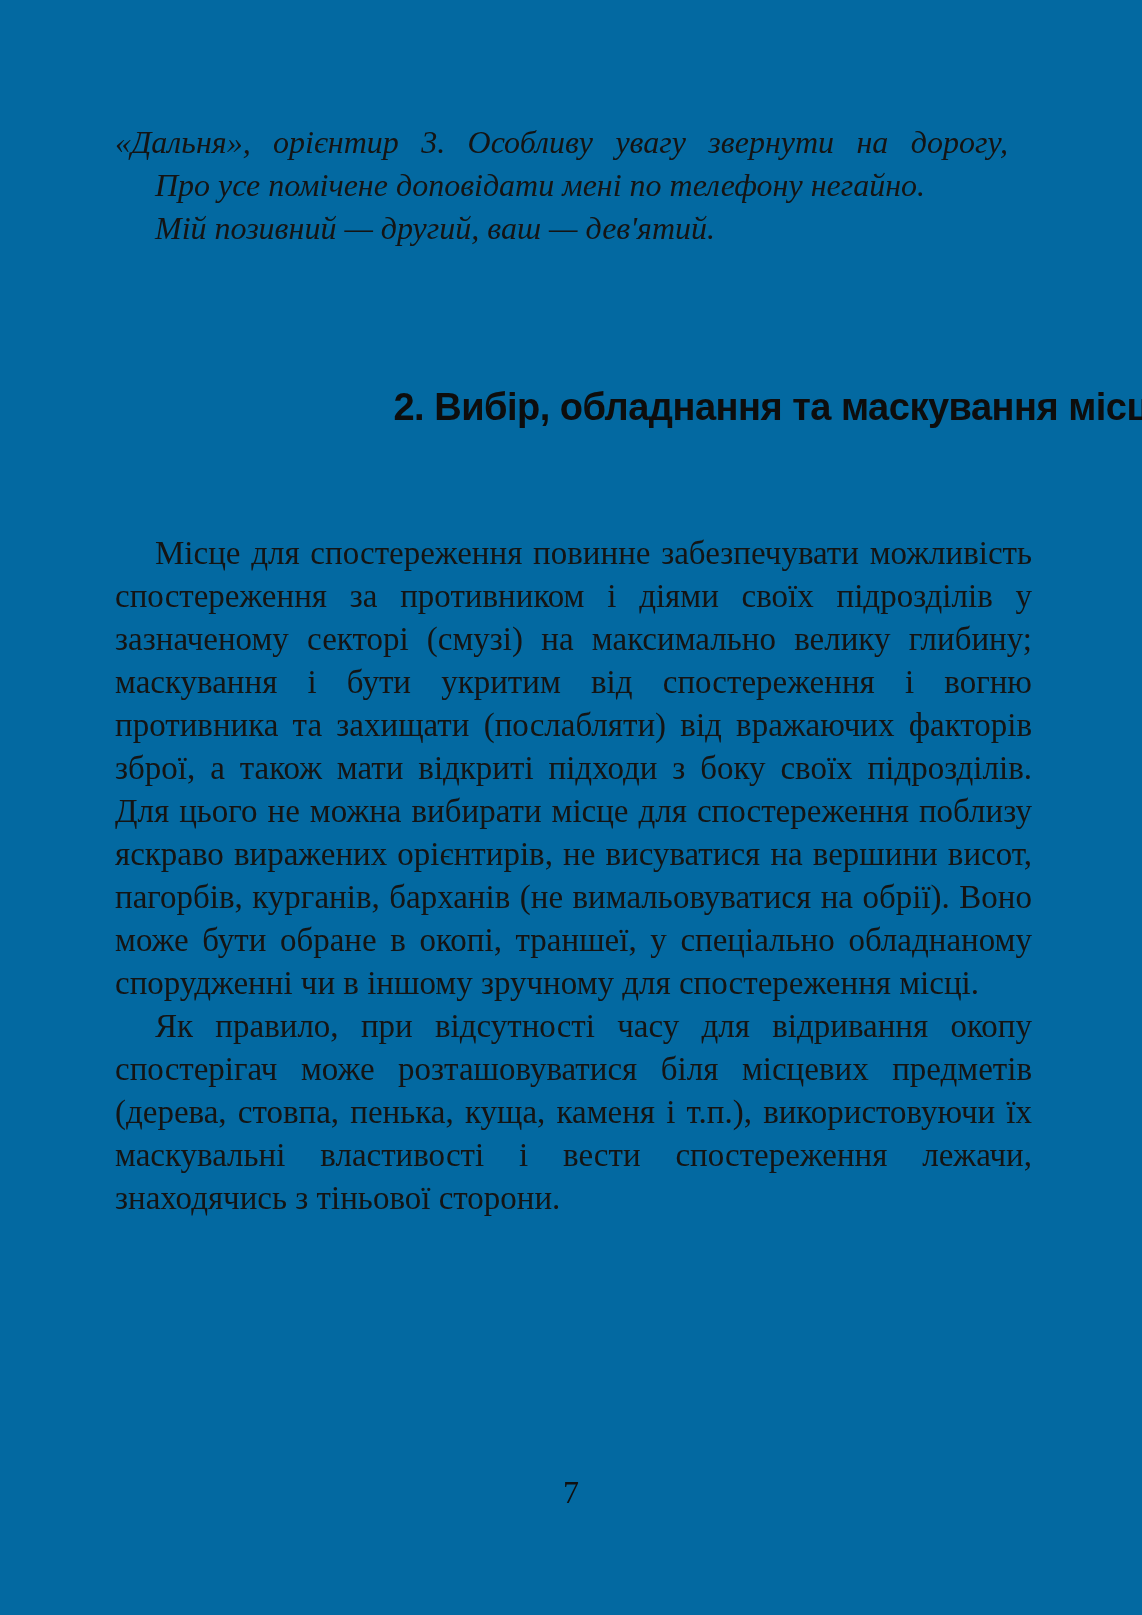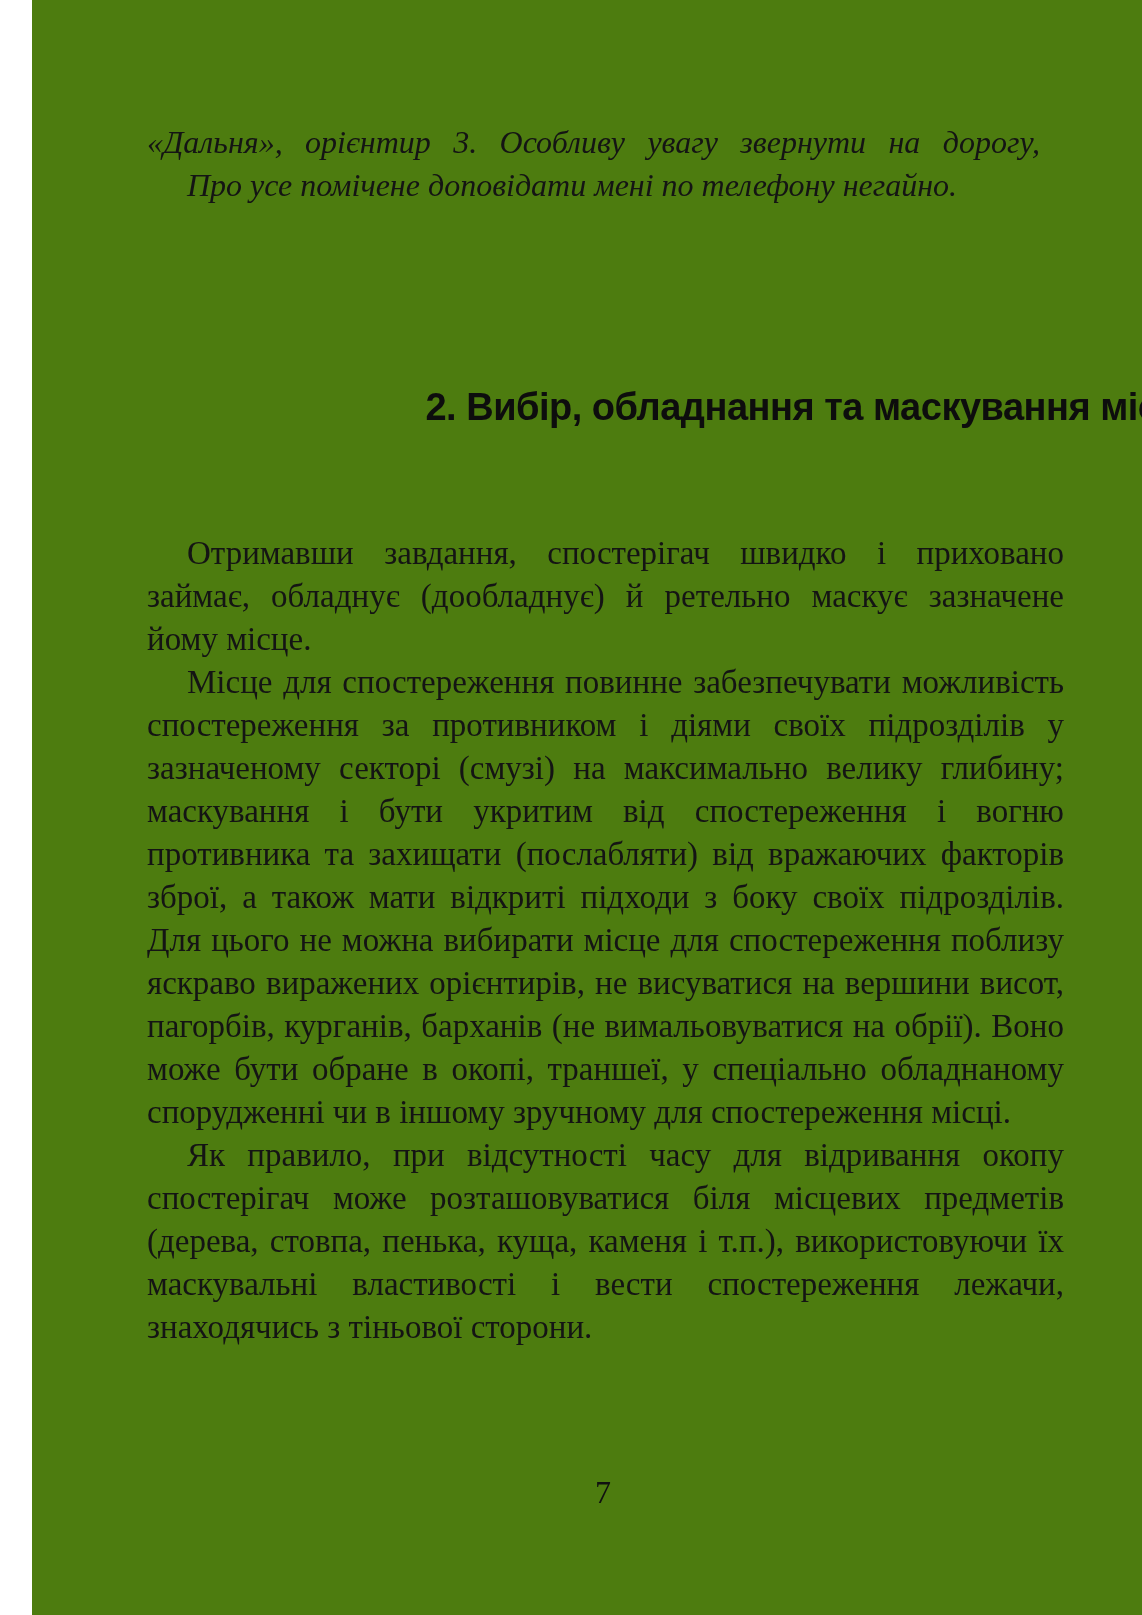"«Дальня», орієнтир 3. Особливу увагу" .page { background: #4d7c0f -> #0369a1; margin-left: 32px -> none }
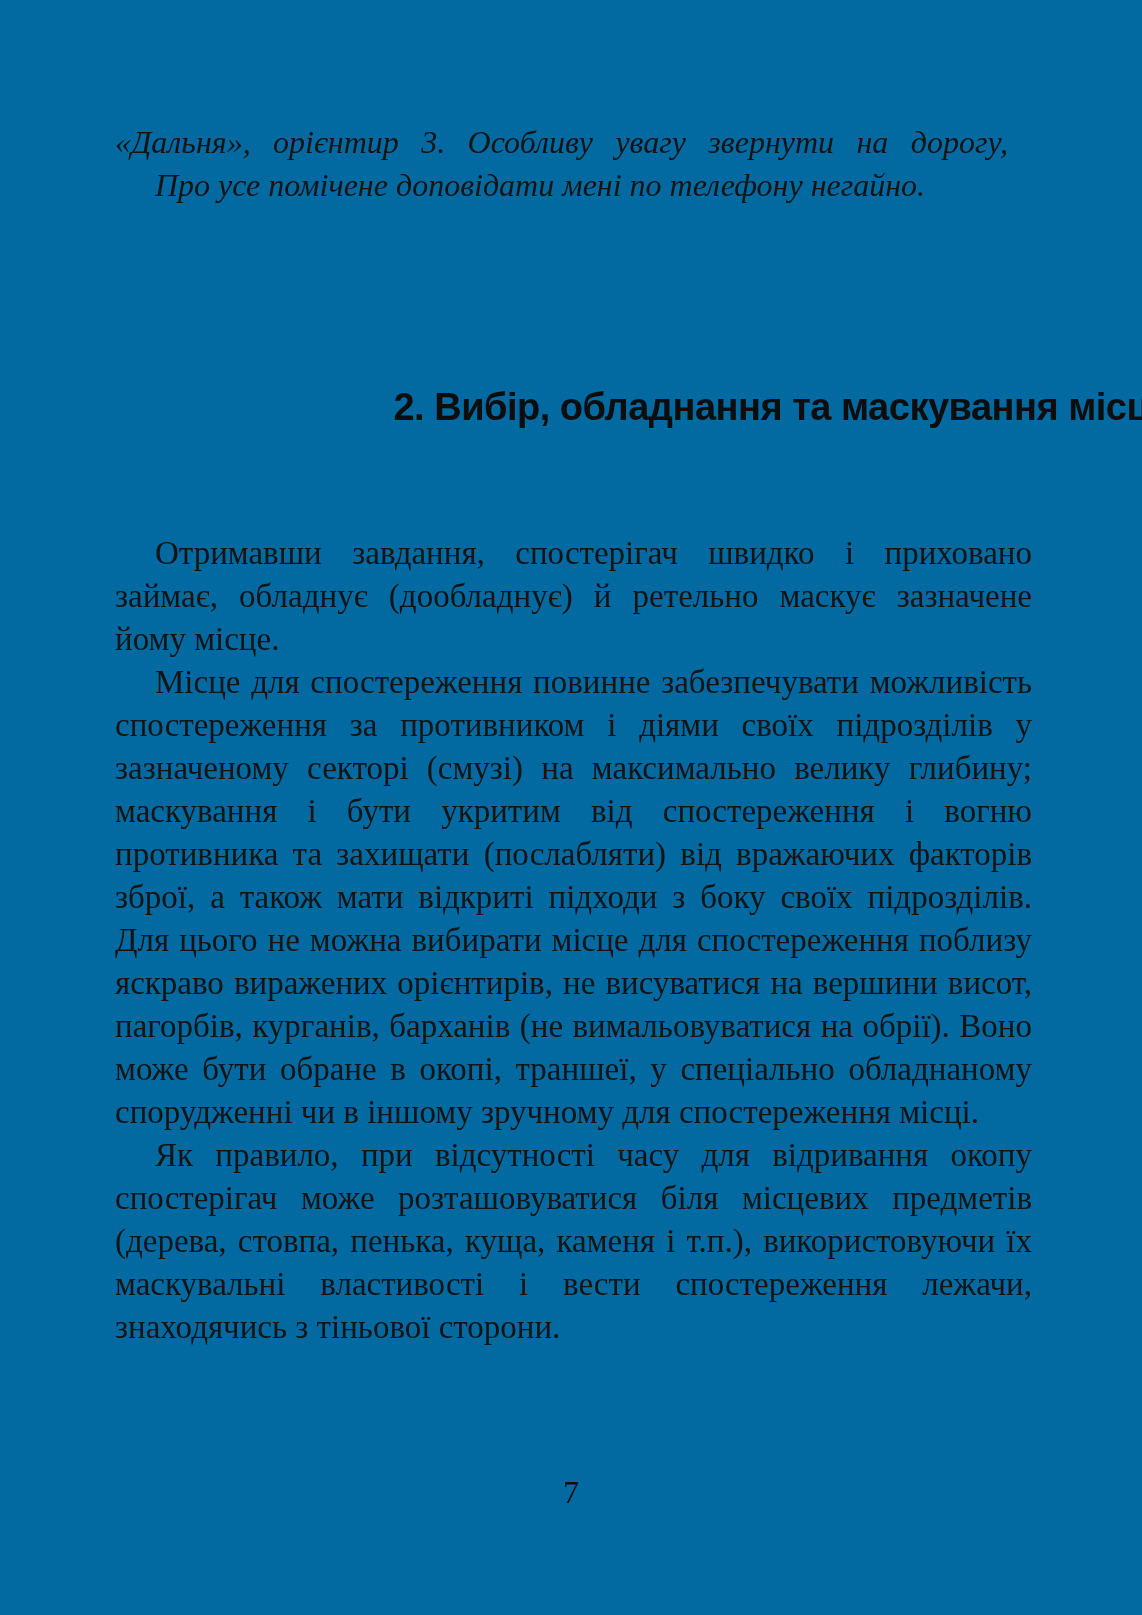"Мій позивний — другий, ваш" div.intro-line { html: none -> <div>Мій позивний — другий, ваш — дев'ятий.</div> }
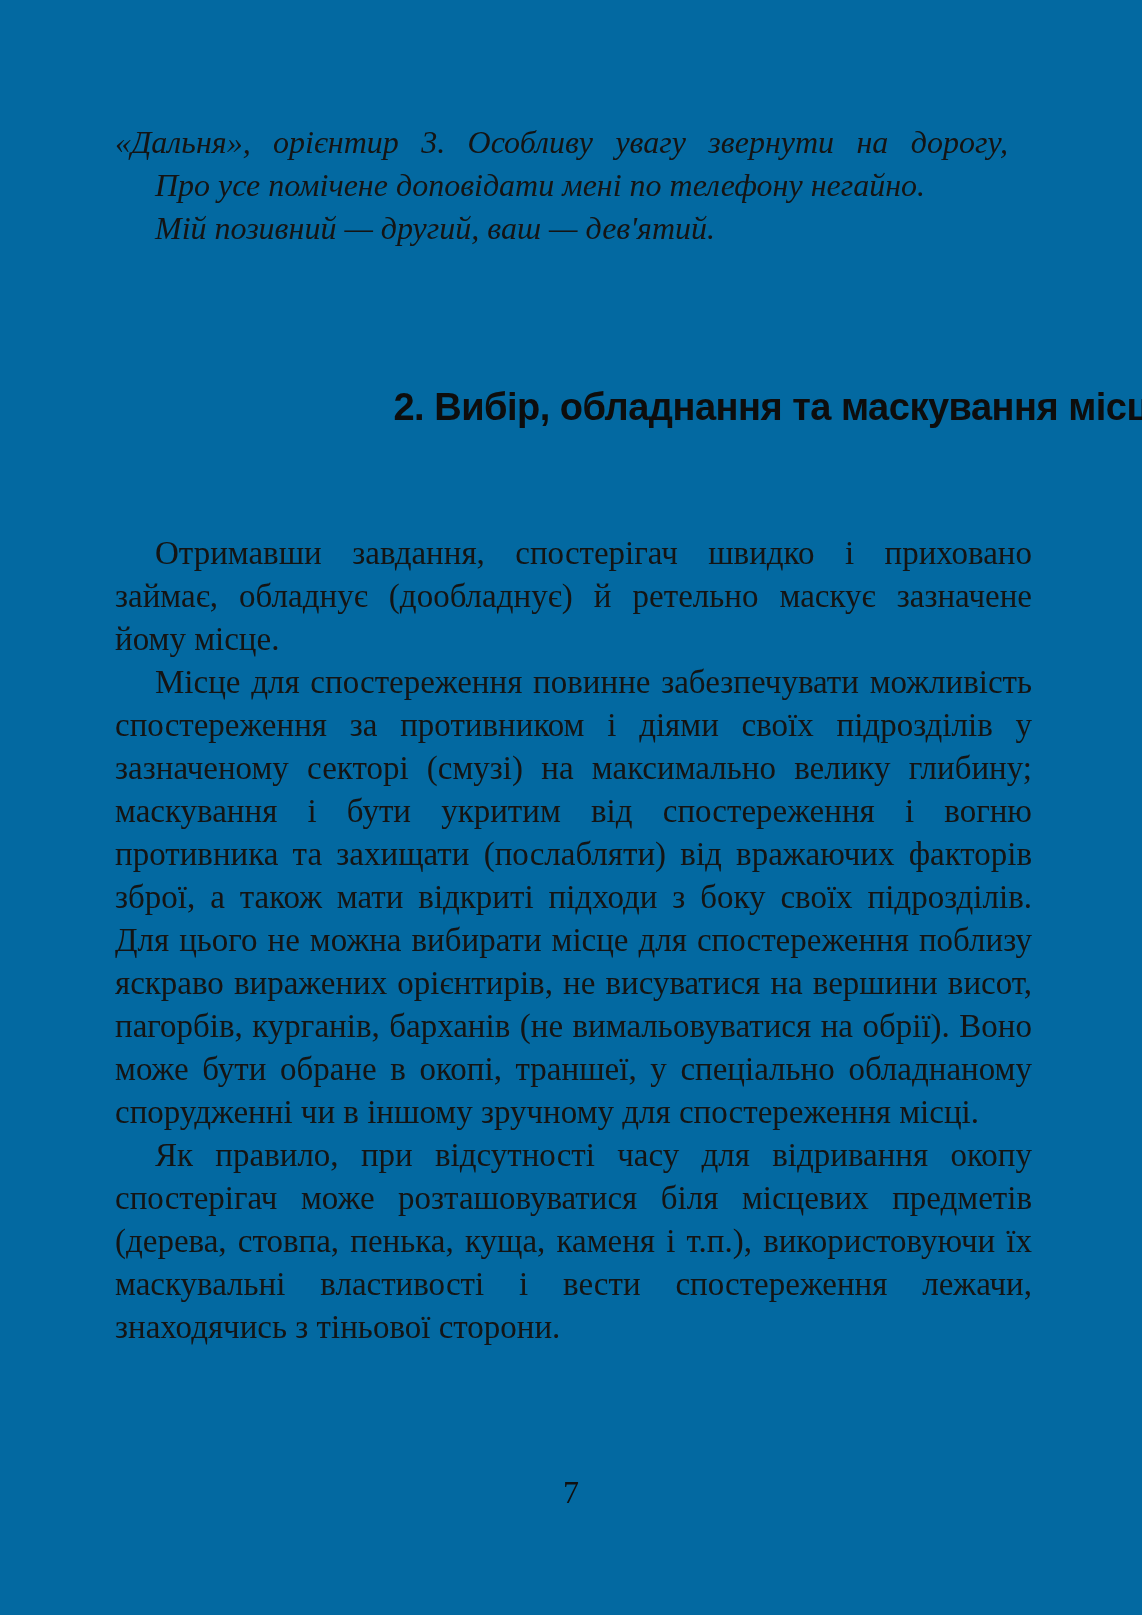"Отримавши завдання, спостерігач швидко і" p { html: <p>Отримавши завдання, спостерігач швидко і приховано займає, обладнує (дообладнує) й ретельно маскує зазначене йому місце.</p> -> none }
